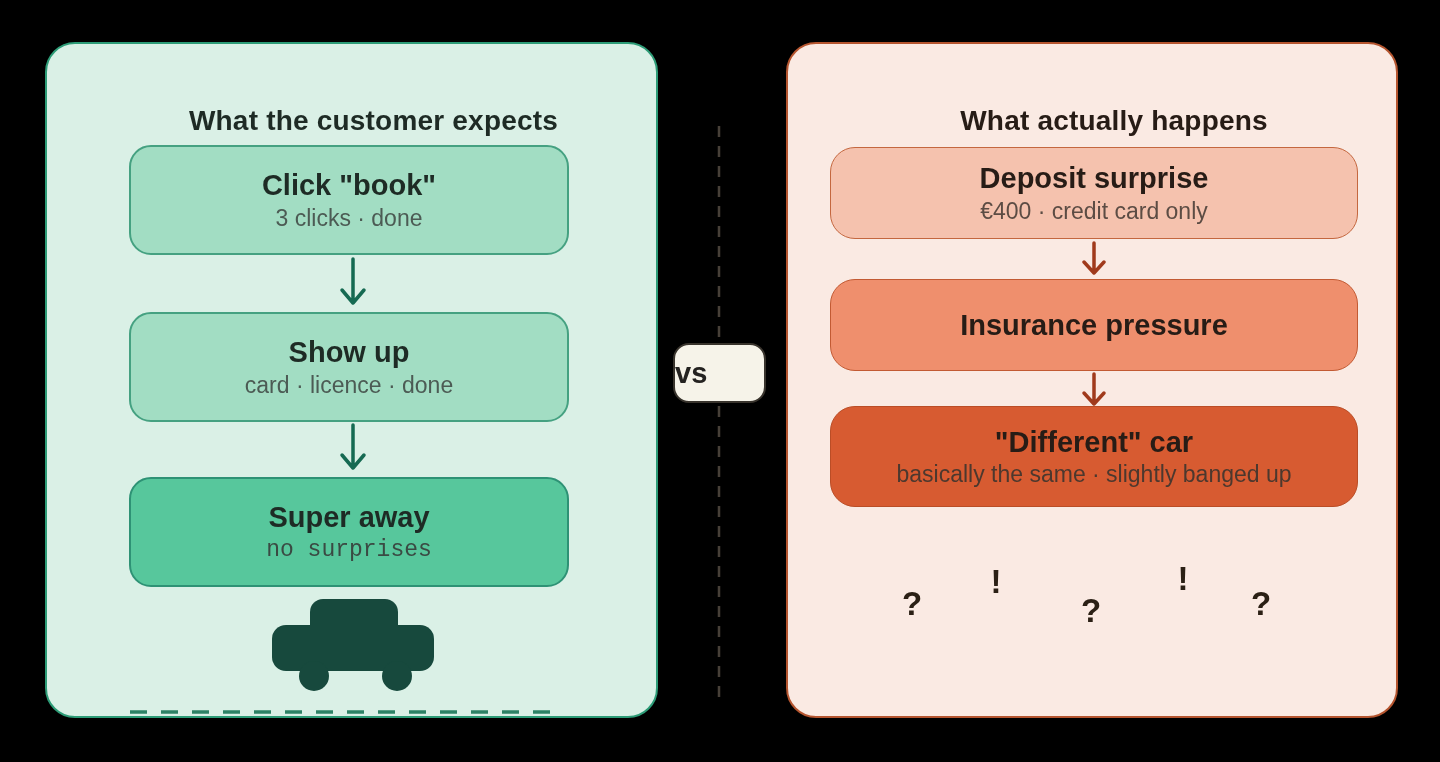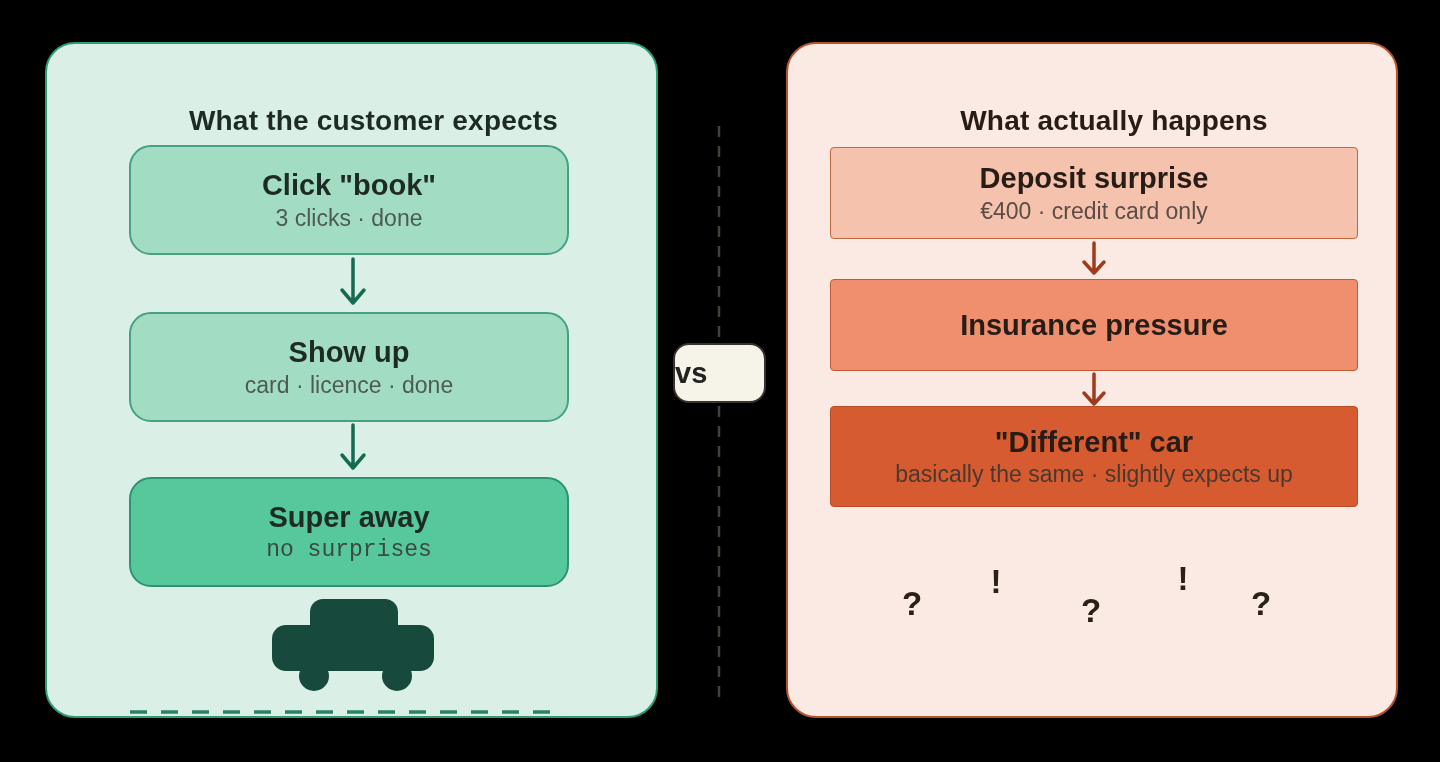"Deposit surprise" .panel.right .flow-box { border-radius: 4px -> 25px }
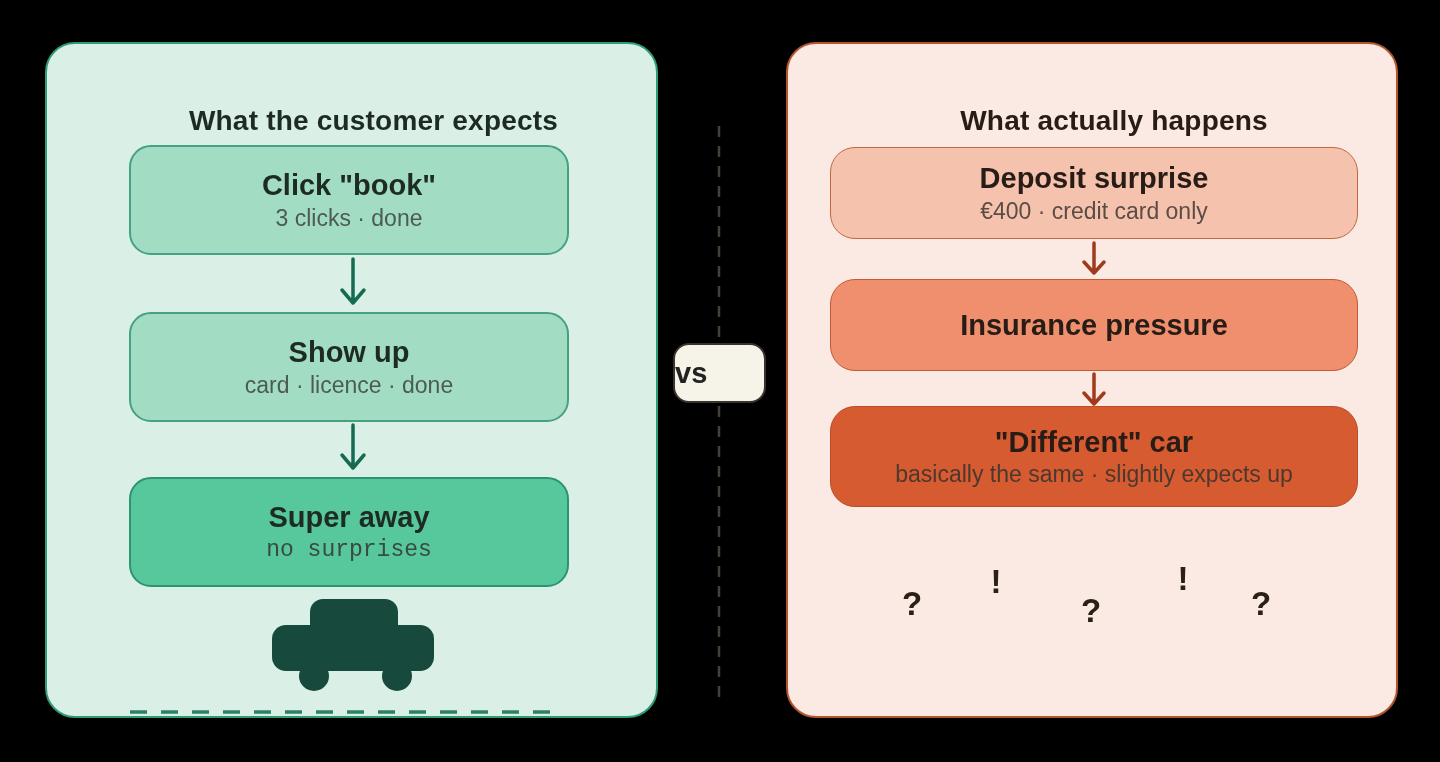"basically the same · slightly" div.box-sub { text: expects -> banged }
